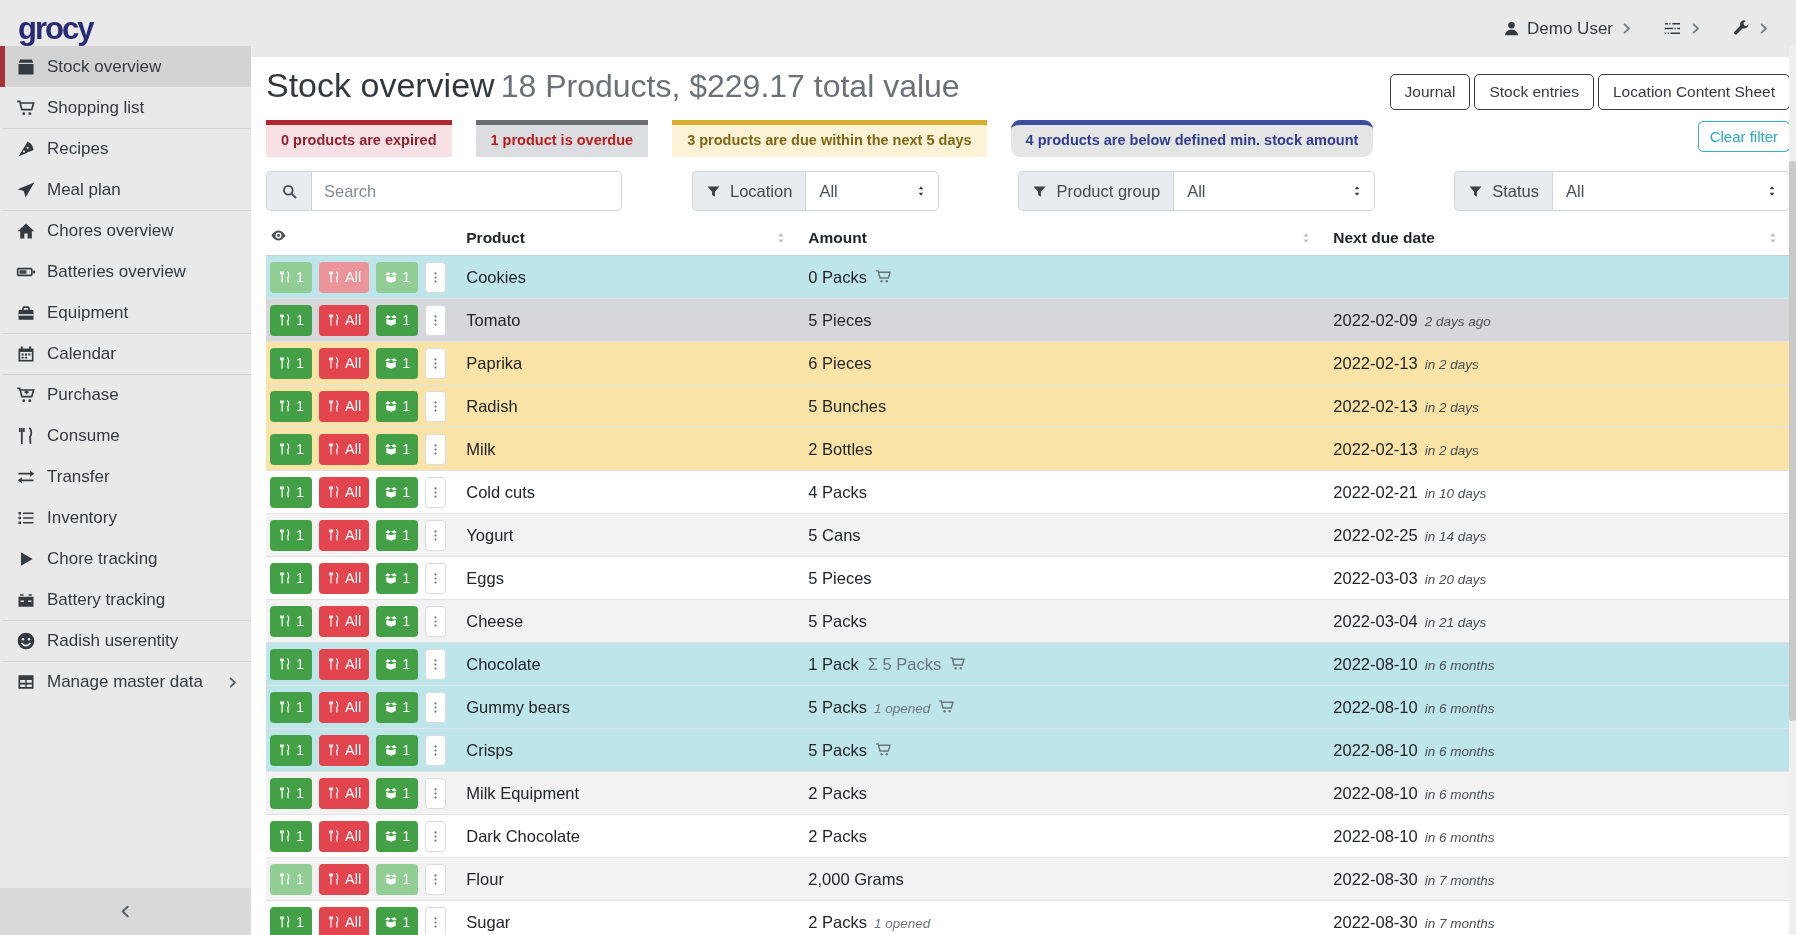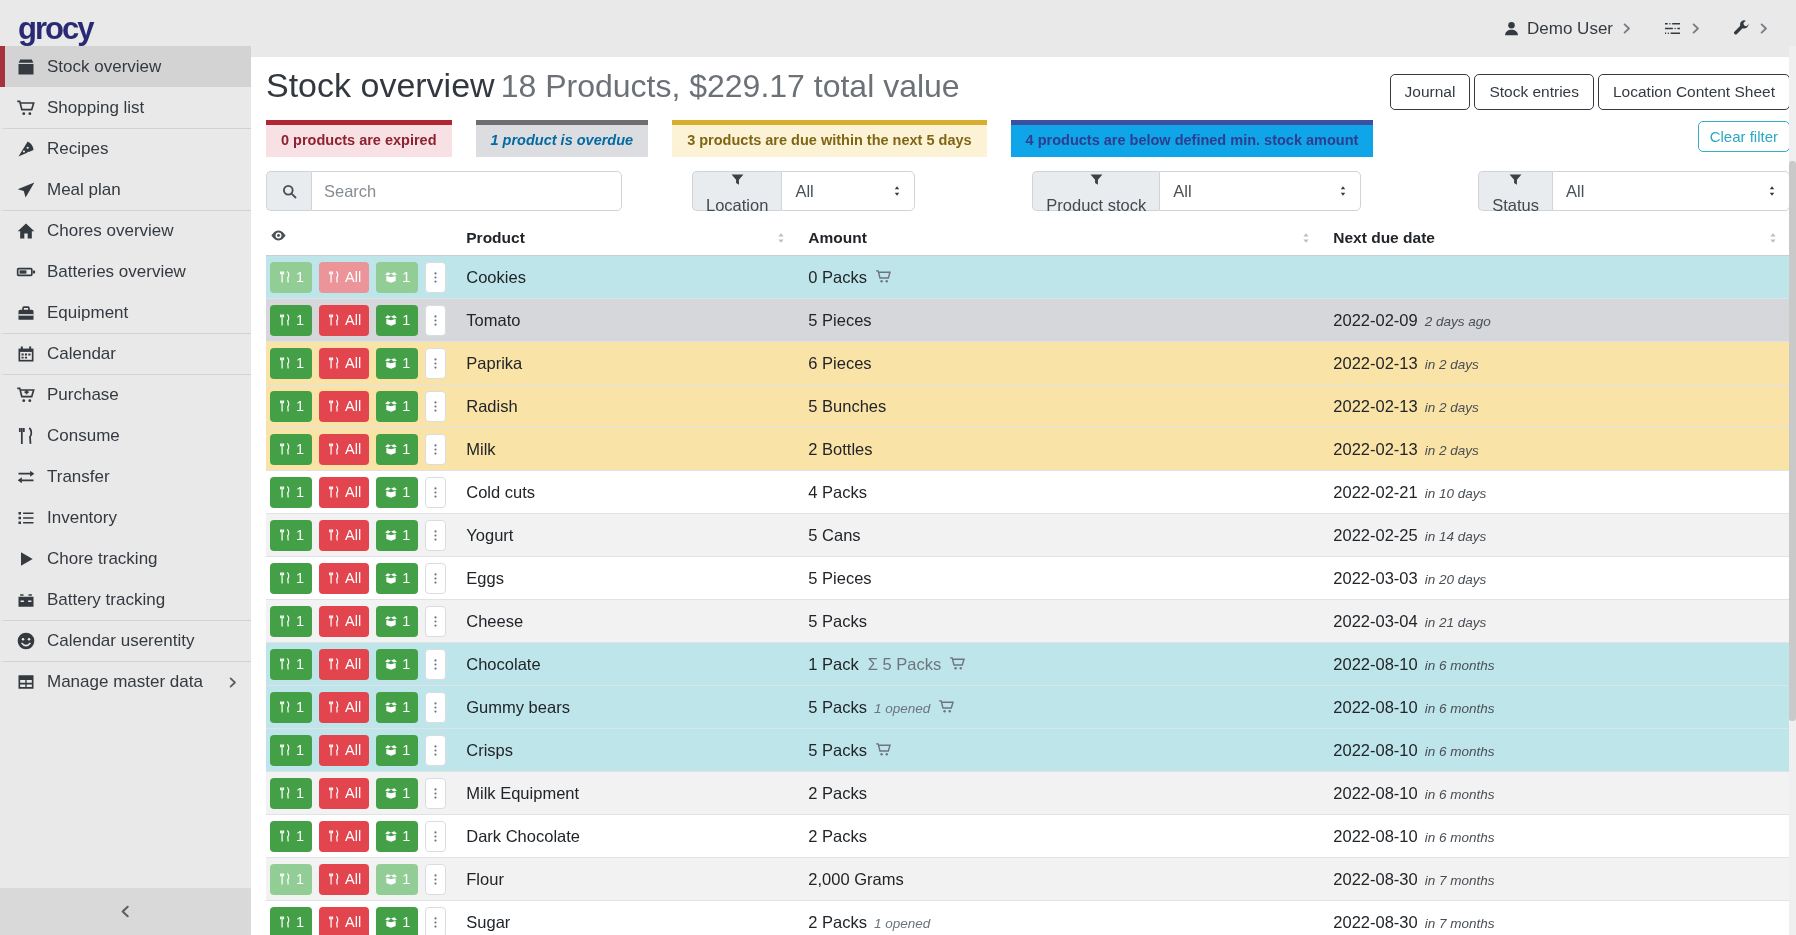"1 product is overdue" .sc-overdue { color: #0369a1 -> #b91c1c; font-style: italic -> none }
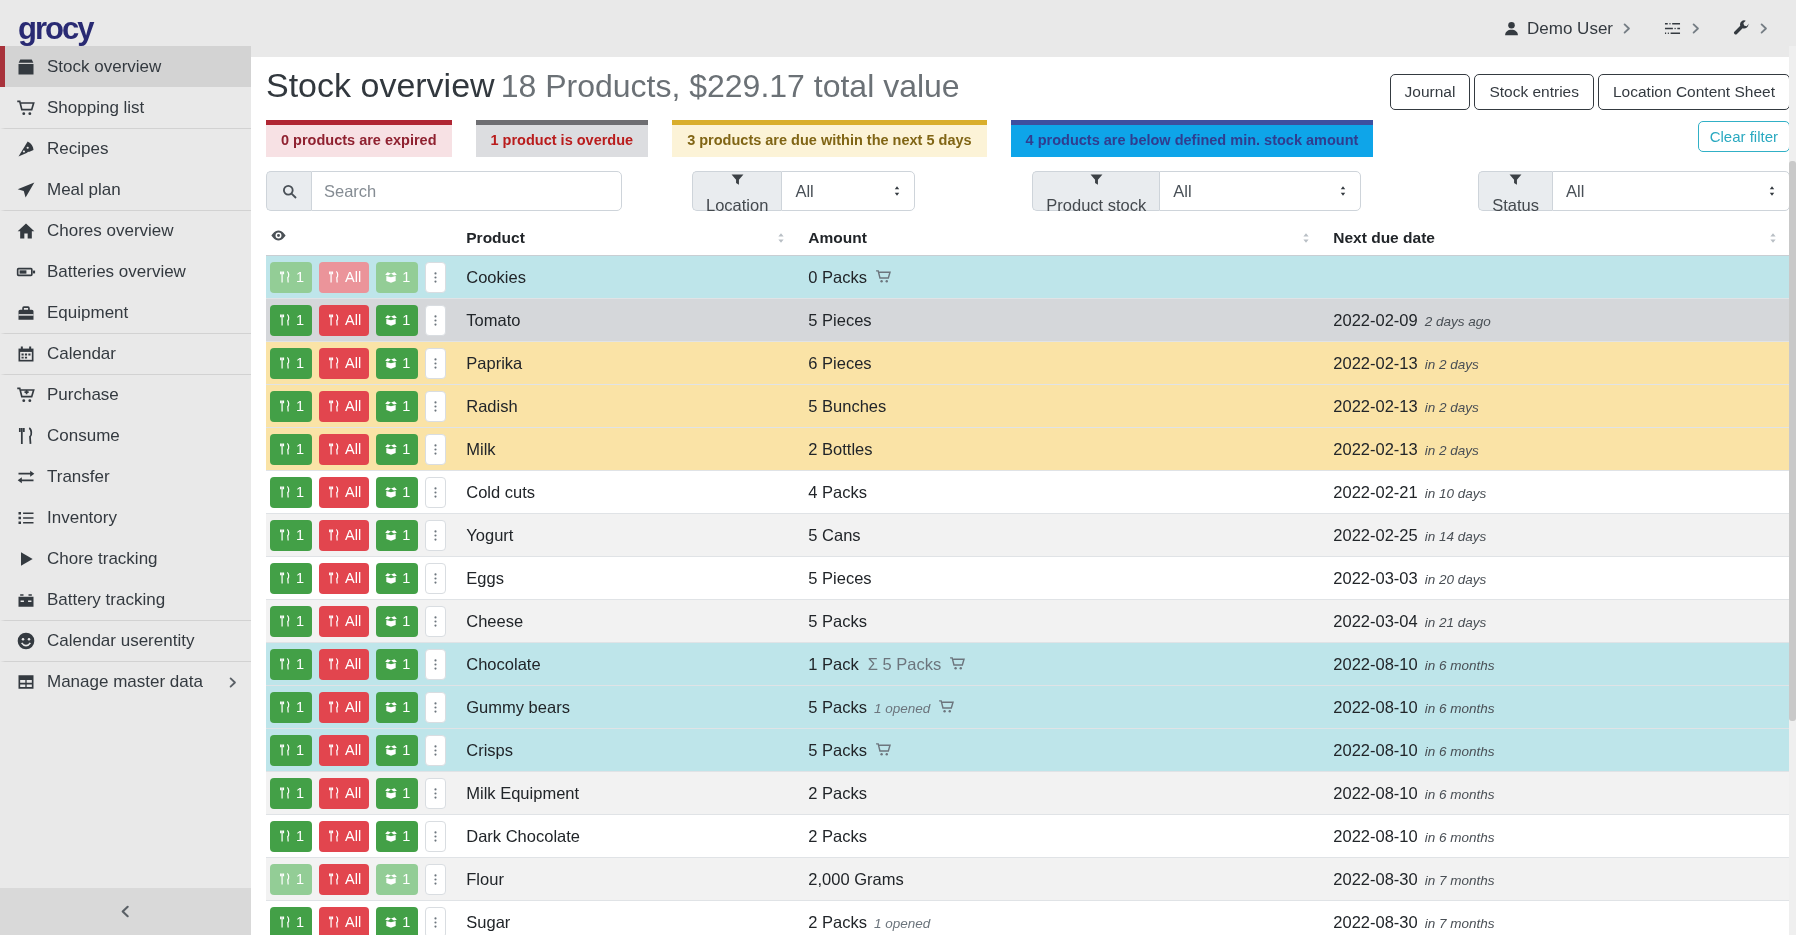"4 products are below defined" .sc-below-min { background: #0ea5e9 -> #e5e5e5; border-radius: none -> 9px }
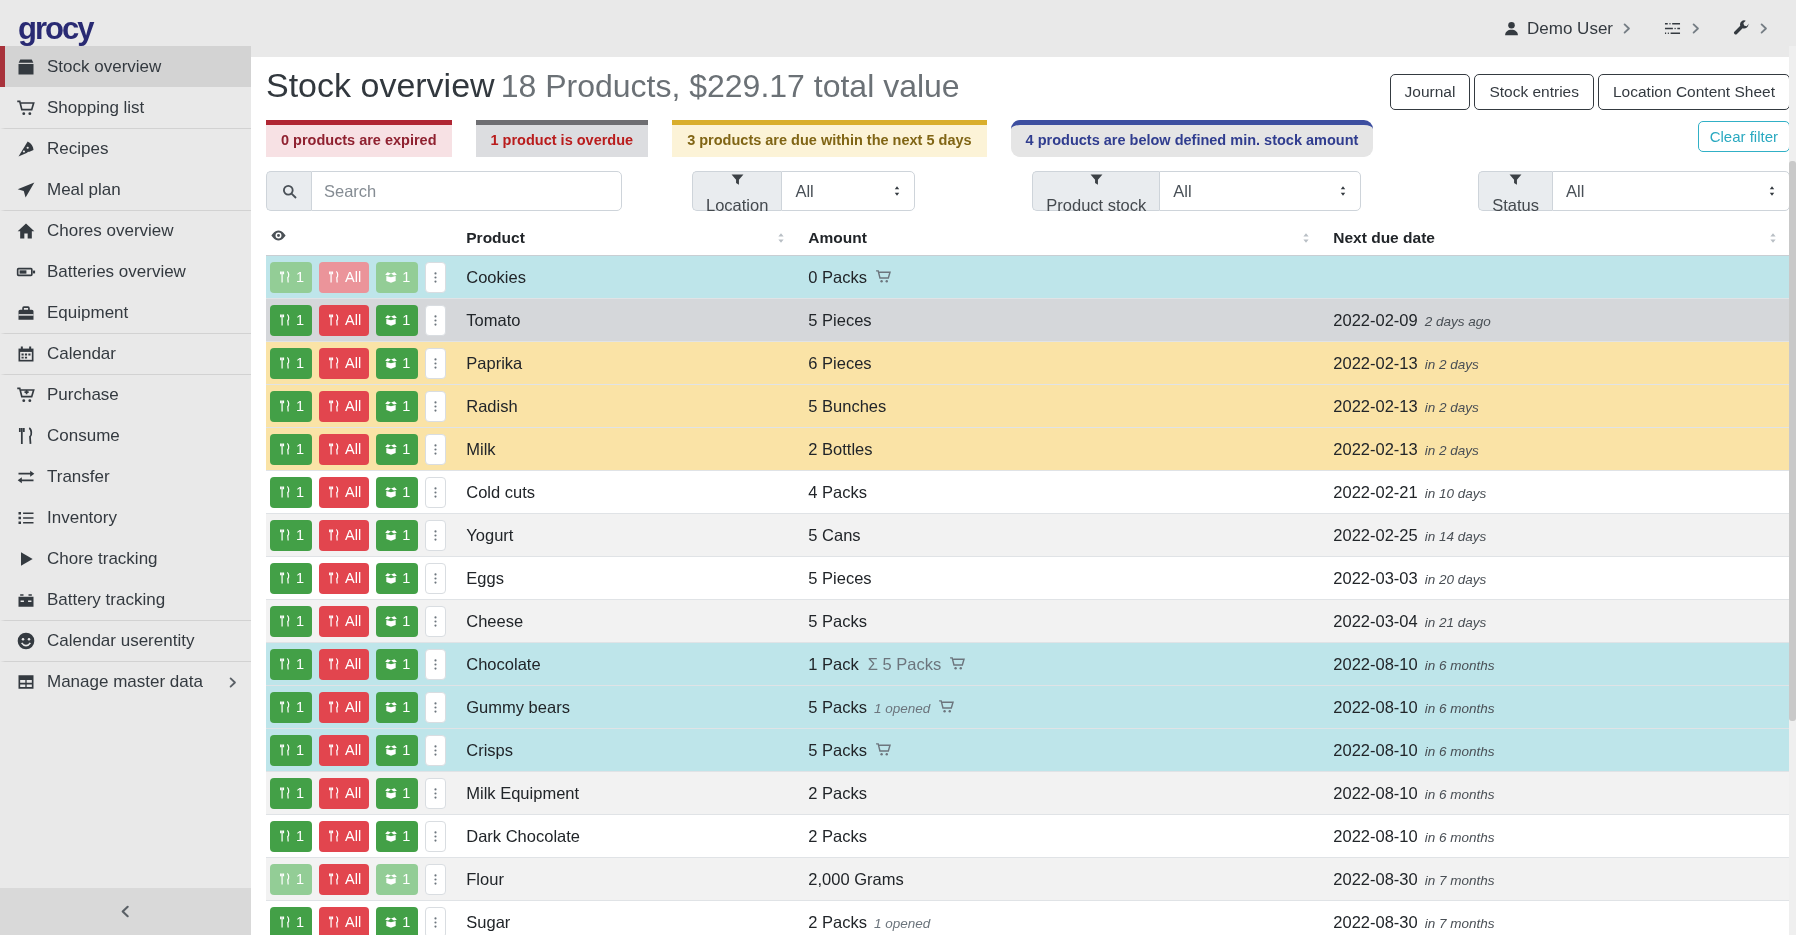"Location" .filter-label { flex-direction: column -> none }
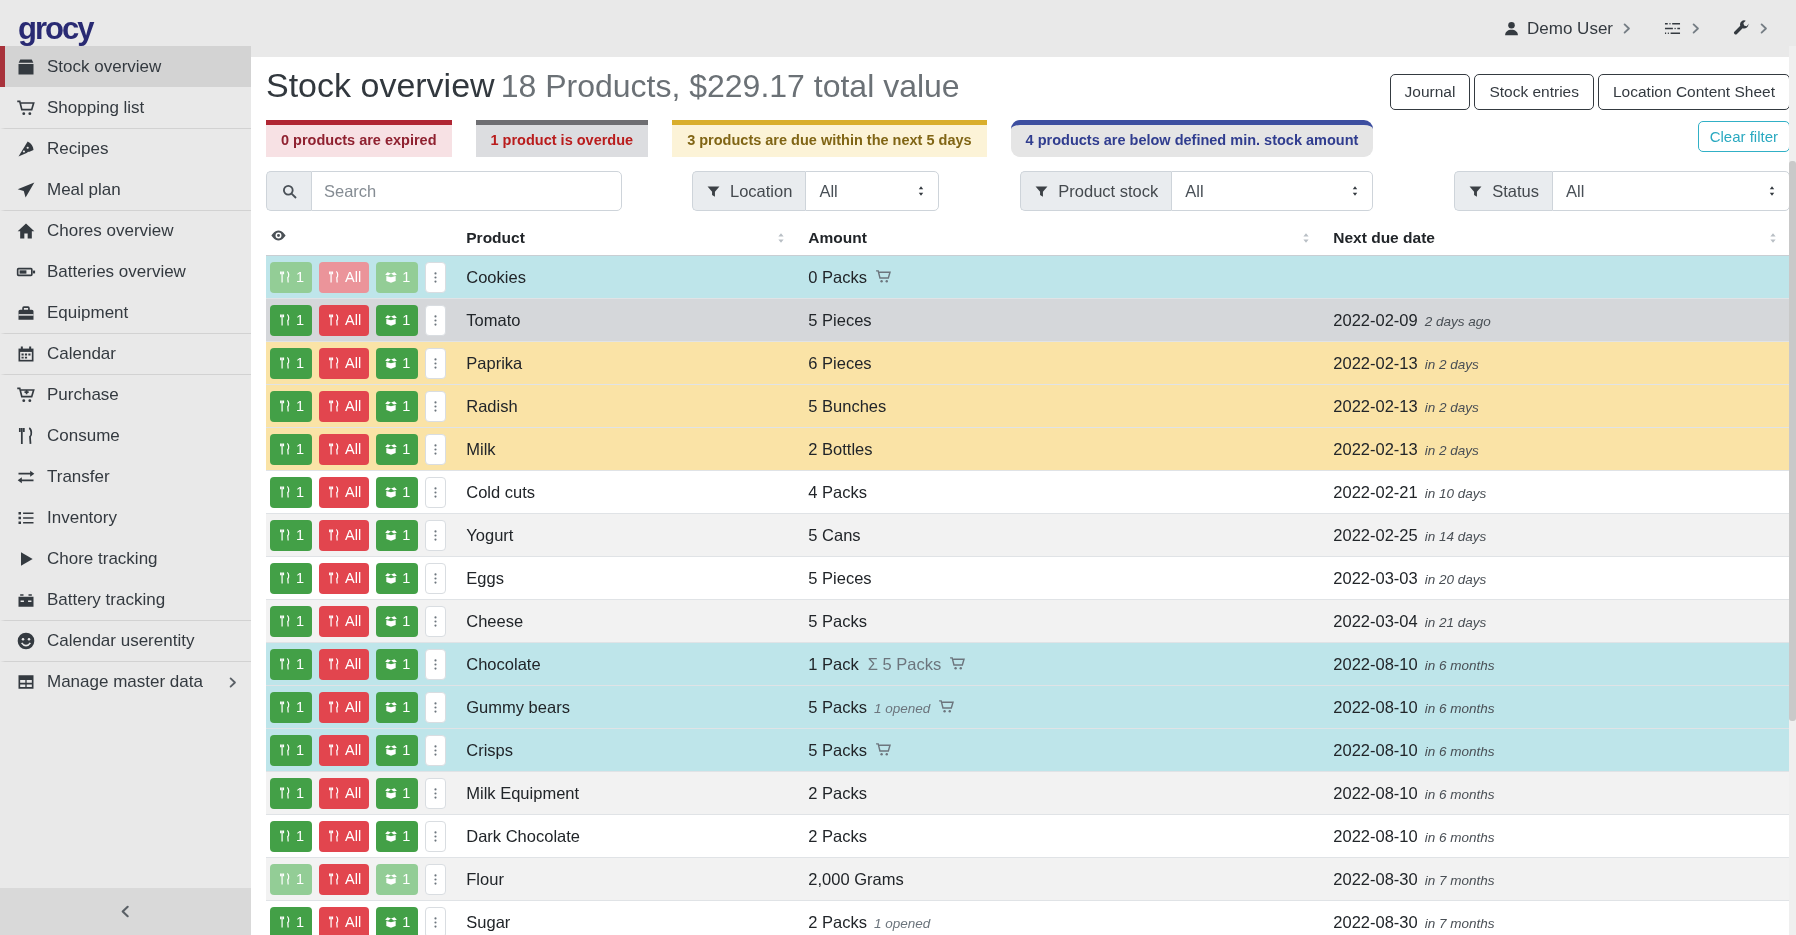"Product stock" span { text: stock -> group }
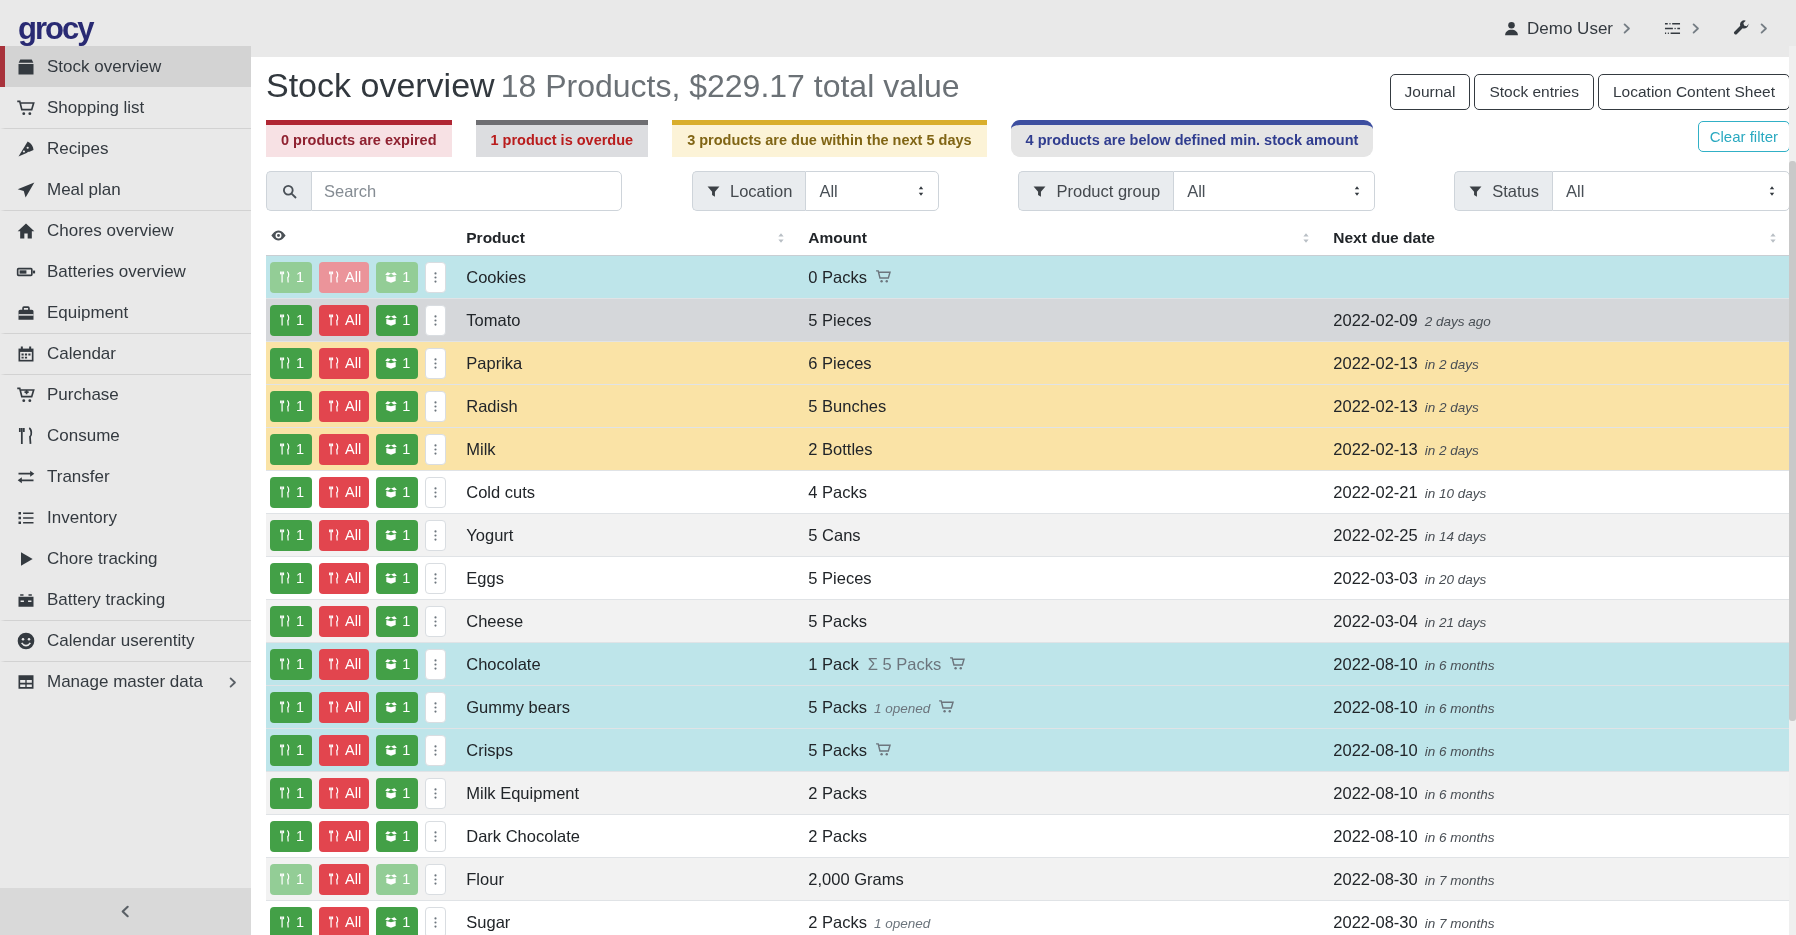"Calendar userentity" span { text: Calendar -> Radish }
